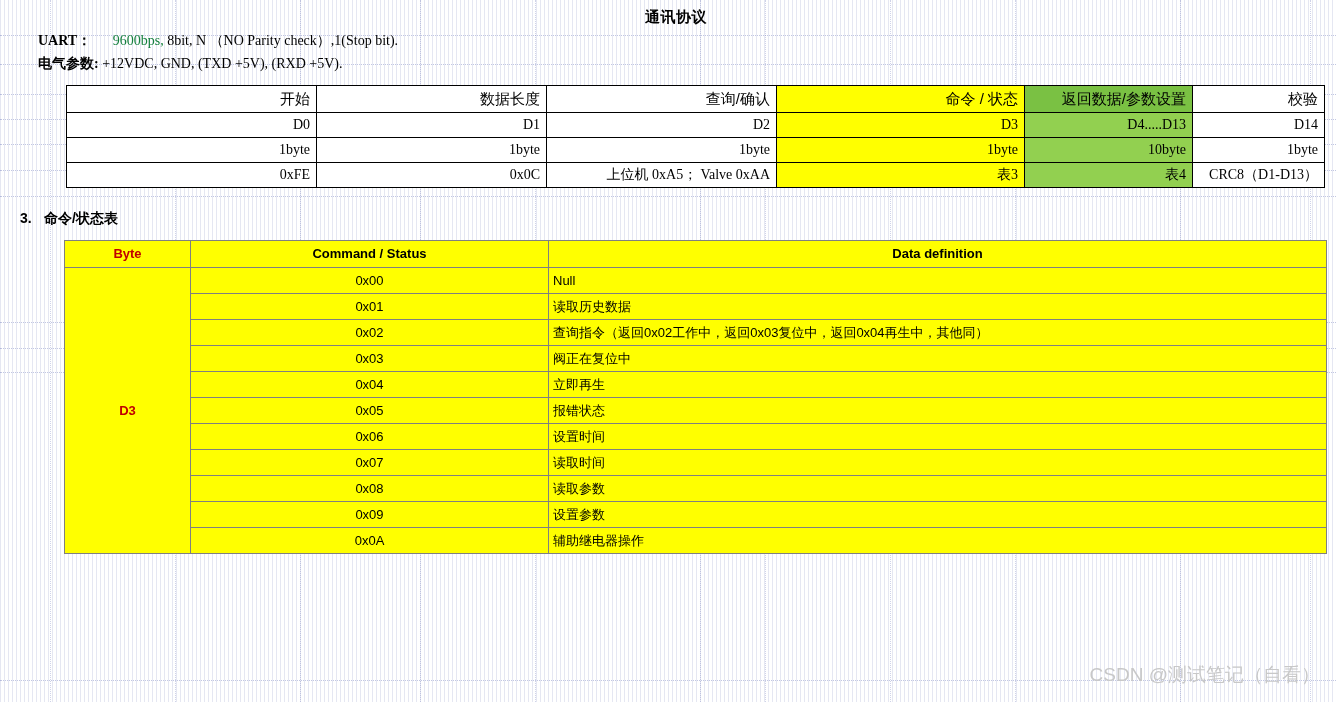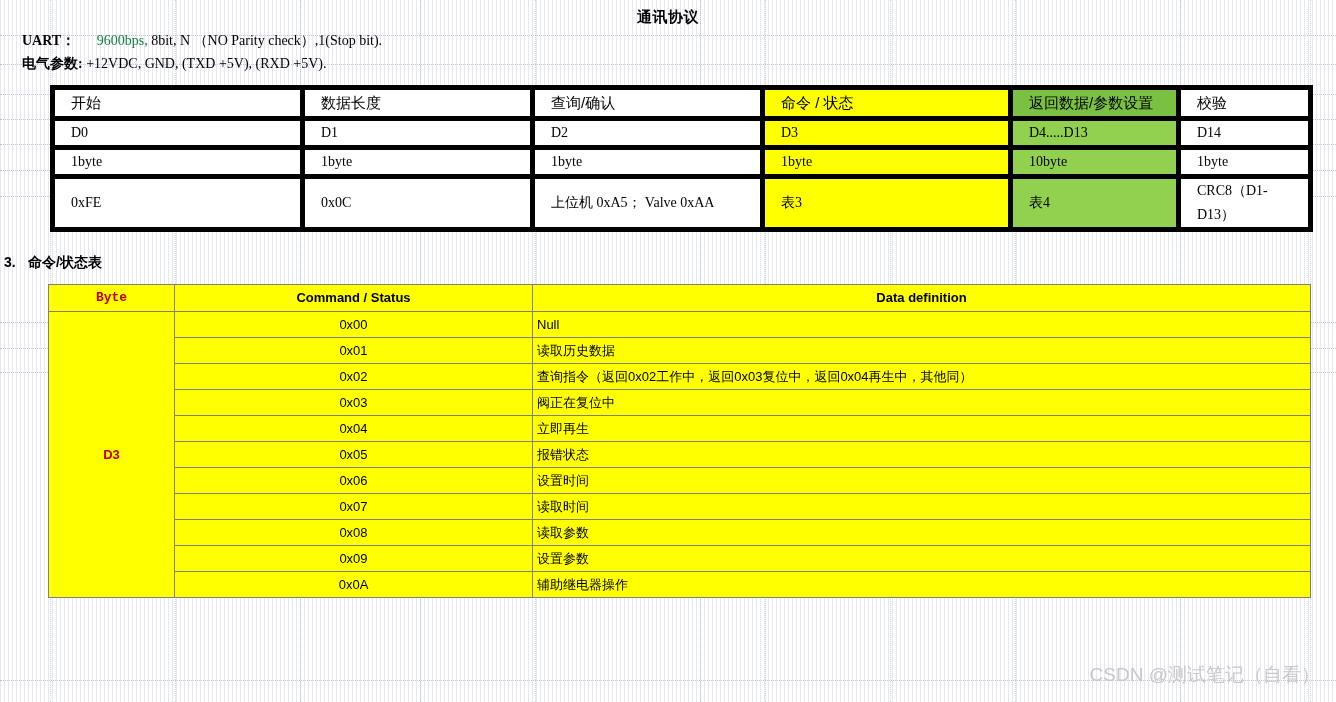"通讯协议" .content { margin-left: none -> 16px }
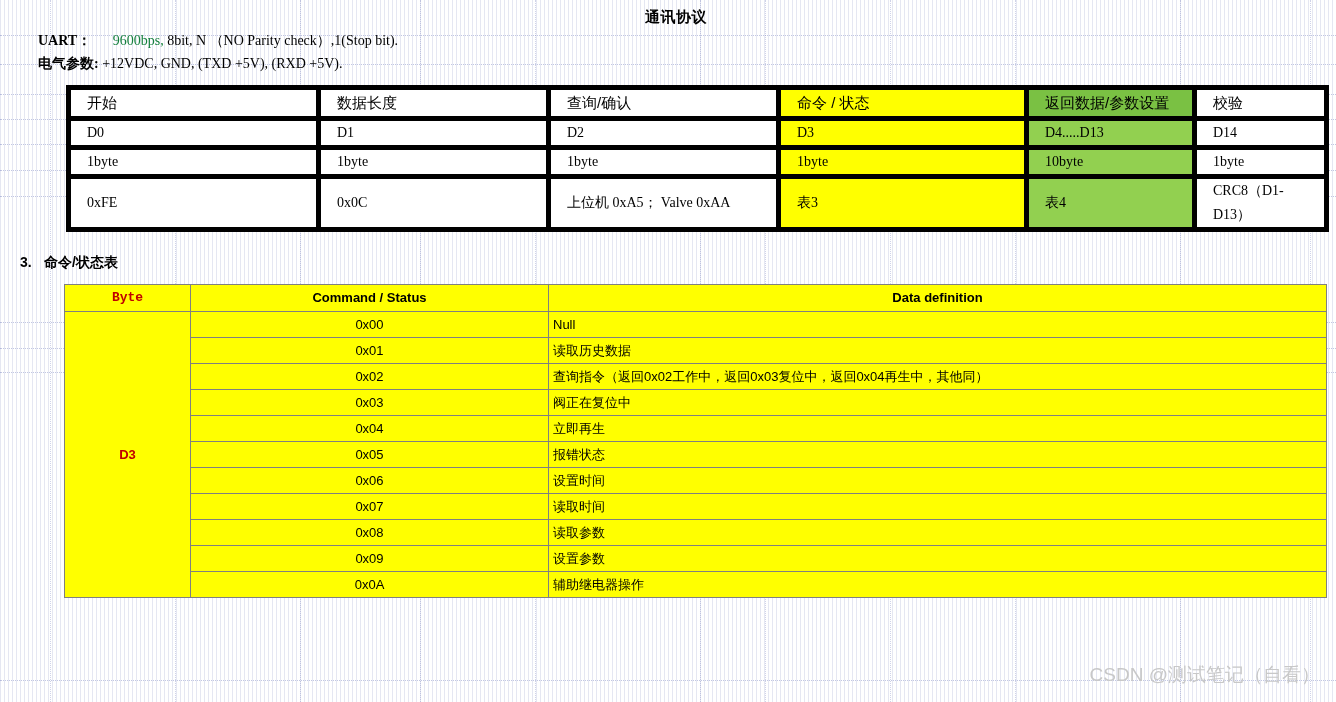"开始" .fmt-table td { border: 5px solid #000000 -> 1px solid #000000; padding: 0 16px -> 0 6px; text-align: left -> right }
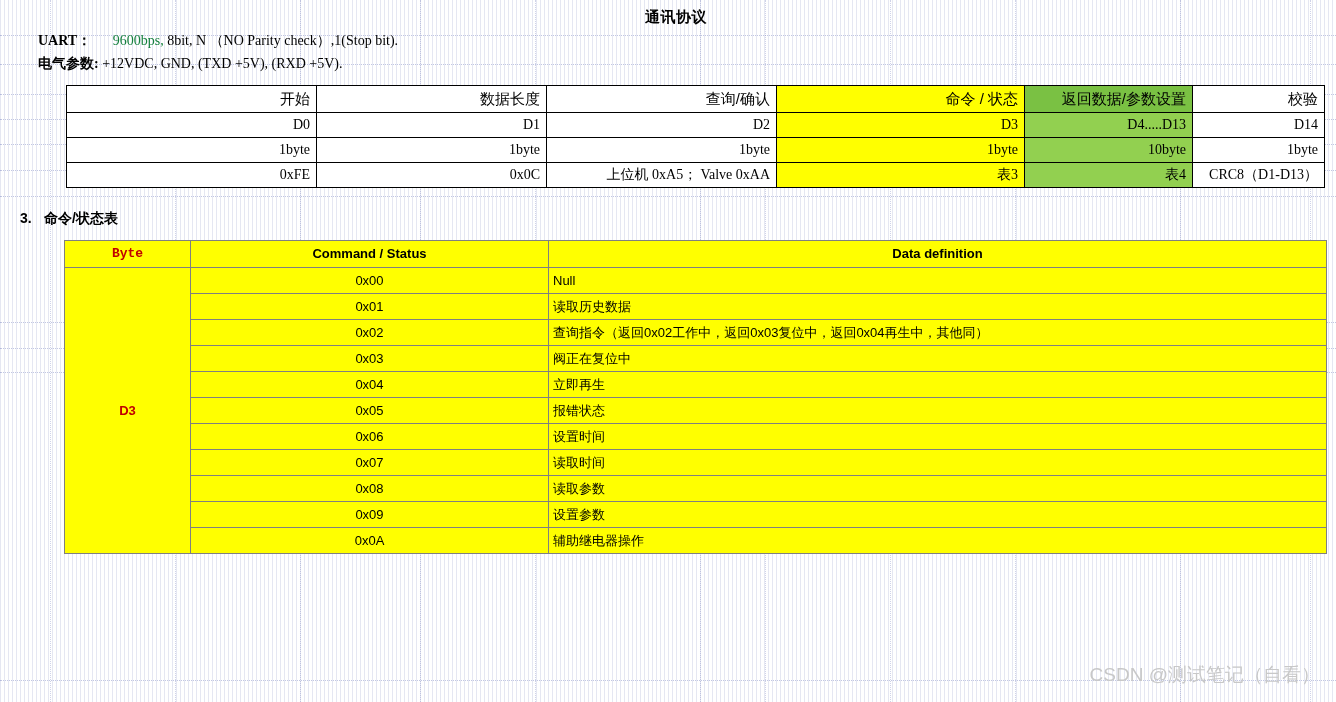"Byte" .cmd-table td.byte { font-family: Liberation Mono, monospace -> none }
